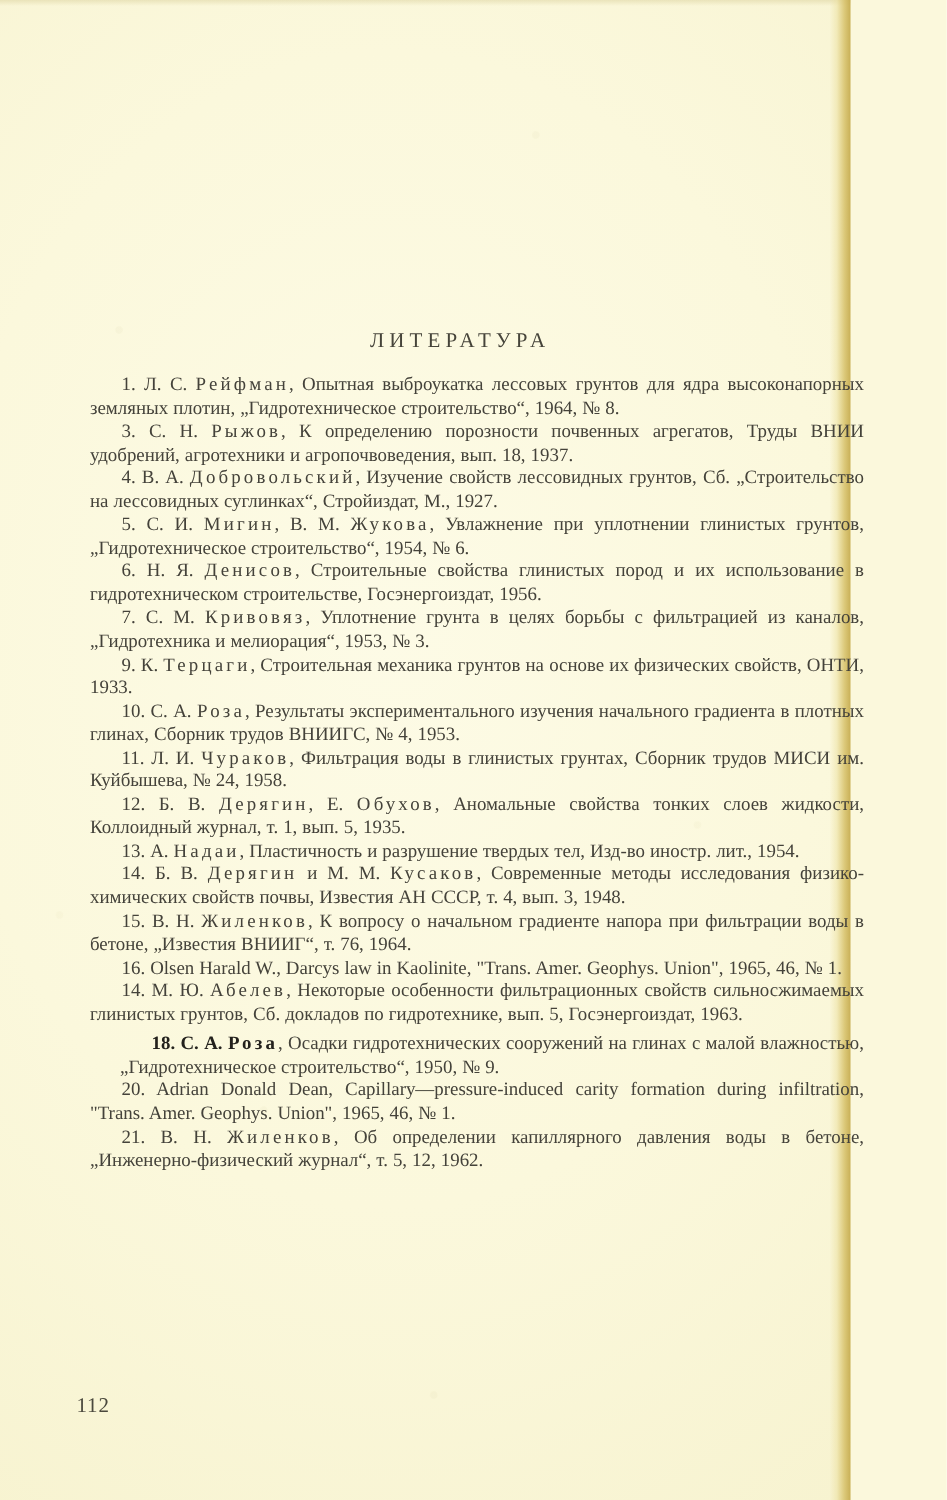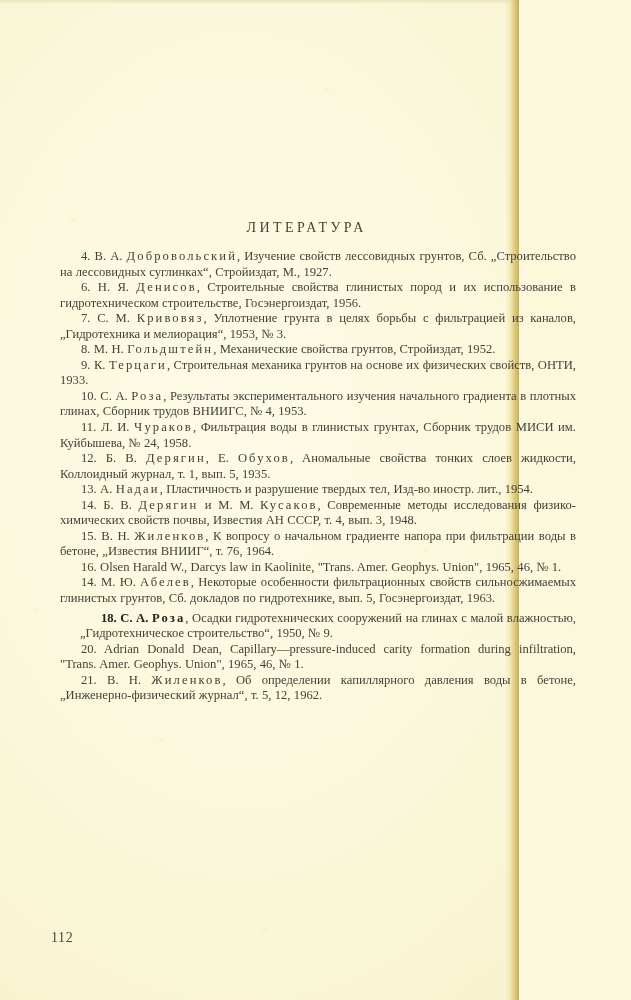"ЛИТЕРАТУРА" .page { width: 519px -> 567px }
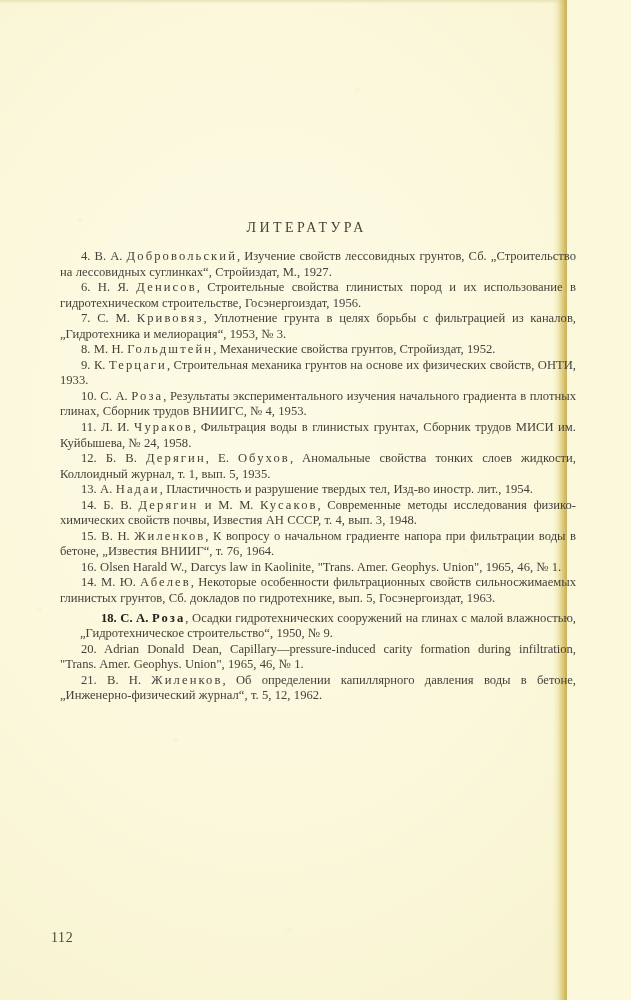"1. Л. С. Рейфман, Опытная" li.ref { html: none -> <li><span>1.</span> <span>Л. С.</span> <span>Рейфман</span><span>, Опытная выброукатка лессовых грунтов для ядра высоконапорных земляных плотин, „Гидротехническое строительство“, 1964, № 8.</span></li> }
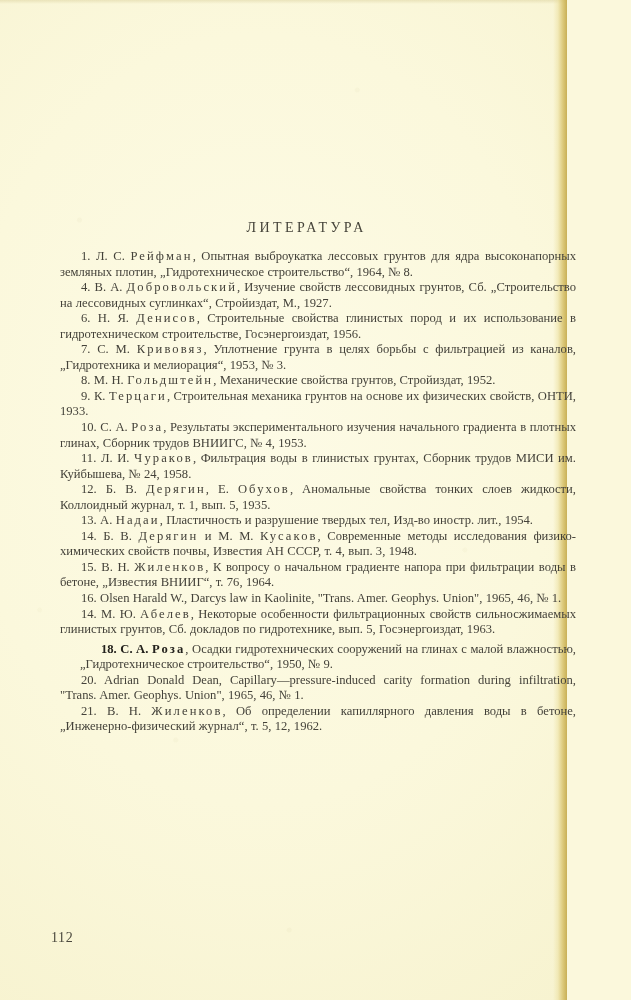"3. С. Н. Рыжов, К" li.ref { html: none -> <li><span>3.</span> <span>С. Н.</span> <span>Рыжов</span><span>, К определению порозности почвенных агрегатов, Труды ВНИИ удобрений, агротехники и агропочвоведения, вып. 18, 1937.</span></li> }
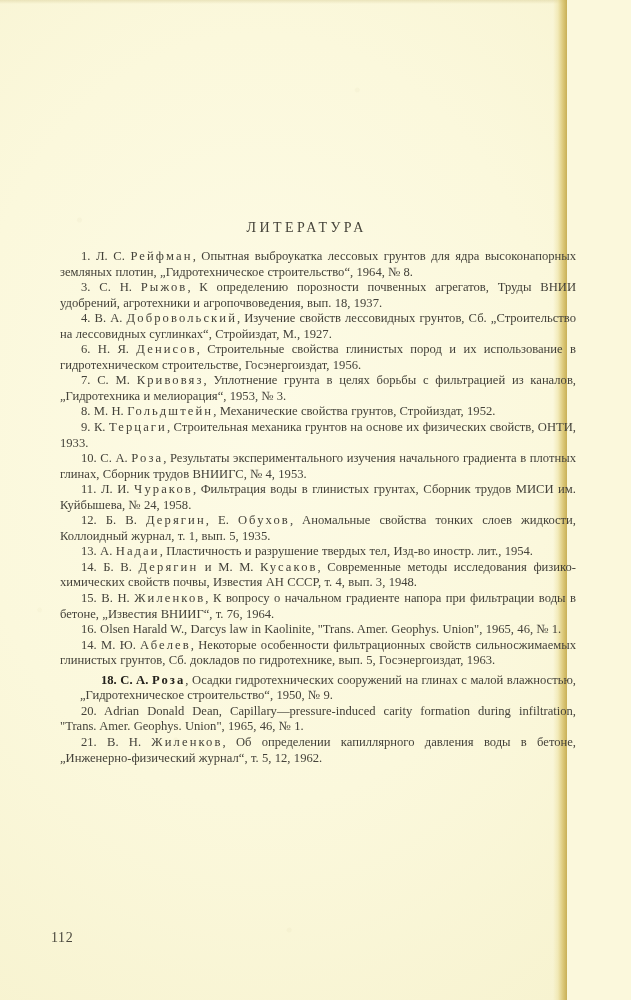"5. С. И. Мигин, В." li.ref { html: none -> <li><span>5.</span> <span>С. И.</span> <span>Мигин</span>, <span>В. М.</span> <span>Жукова</span><span>, Увлажнение при уплотнении глинистых грунтов, „Гидротехническое строительство“, 1954, № 6.</span></li> }
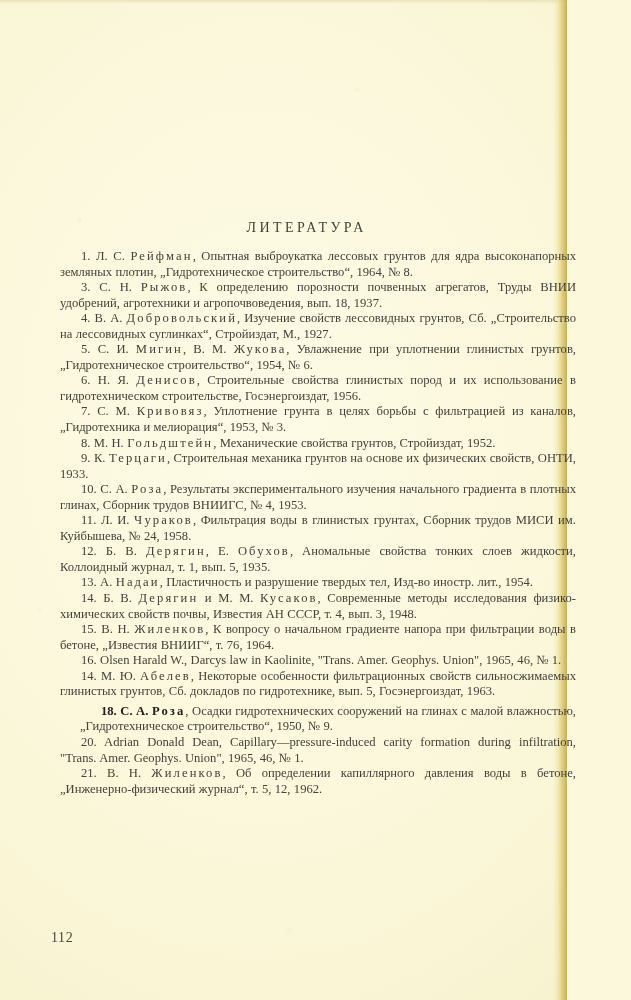"8. М. Н. Гольдштейн, Механические" li.ref { html: <li><span>8.</span> <span>М. Н.</span> <span>Гольдштейн</span><span>, Механические свойства грунтов, Стройиздат, 1952.</span></li> -> none }
